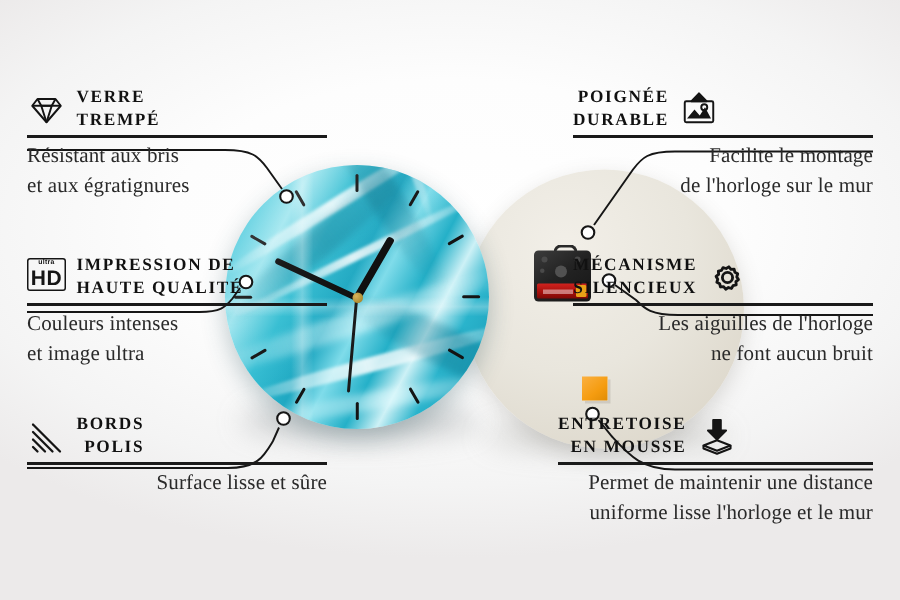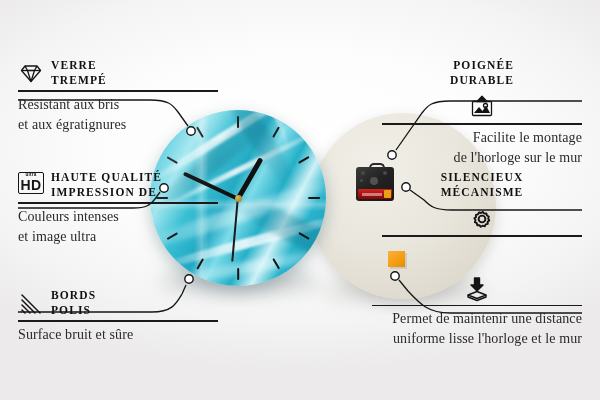"POIGNÉE" .feature.right .head { flex-direction: column -> row; justify-content: flex-end -> flex-start }
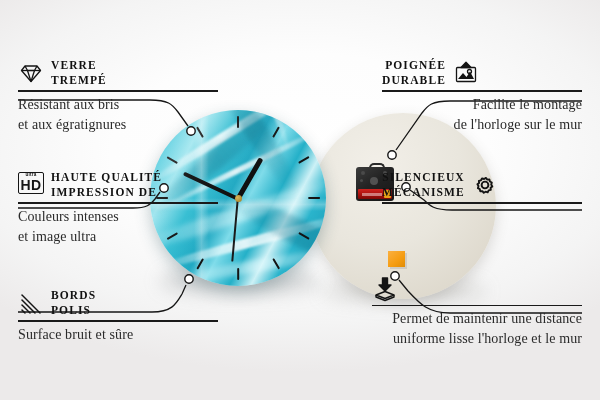"HAUTE QUALITÉ" div { order: before "IMPRESSION DE" -> after "IMPRESSION DE" }
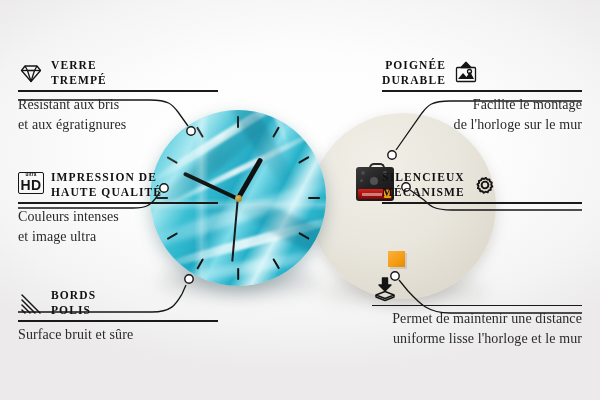"SILENCIEUX" div { order: before "MÉCANISME" -> after "MÉCANISME" }
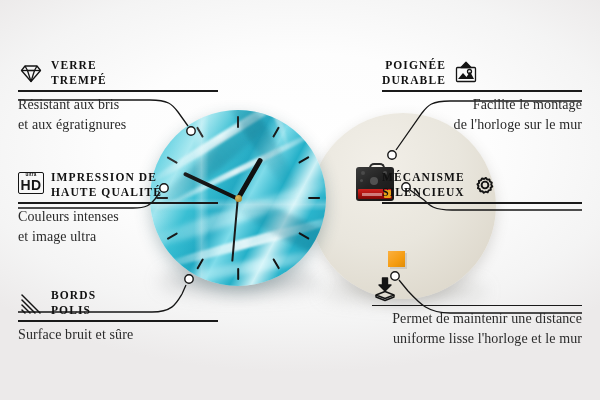"Les aiguilles de l'horloge" div.desc { html: none -> <div> <div>Les aiguilles de l'horloge</div> <div>ne font aucun bruit</div> </div> }
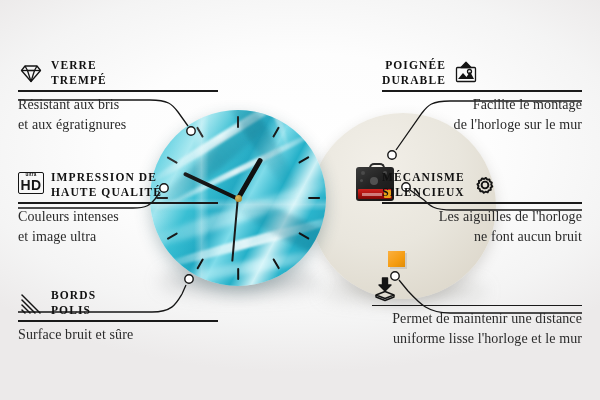"BORDS" div.feature { text-align: none -> right; top: 288px -> 276px }
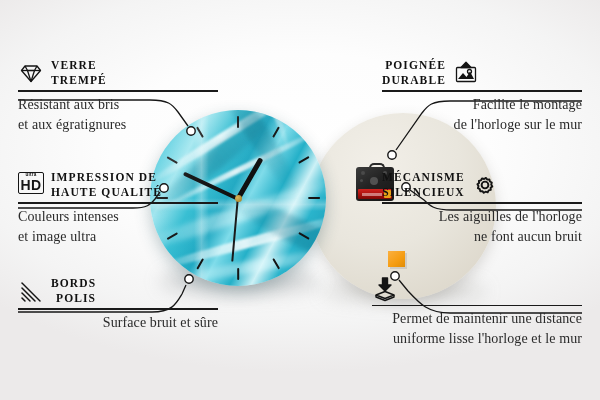"ENTRETOISE" div.titles { html: none -> <div> <div>ENTRETOISE</div> <div>EN MOUSSE</div> </div> }
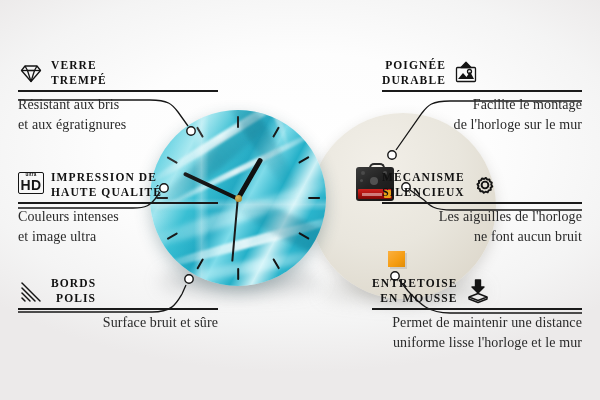"Surface bruit et sûre" div { text: bruit -> lisse }
